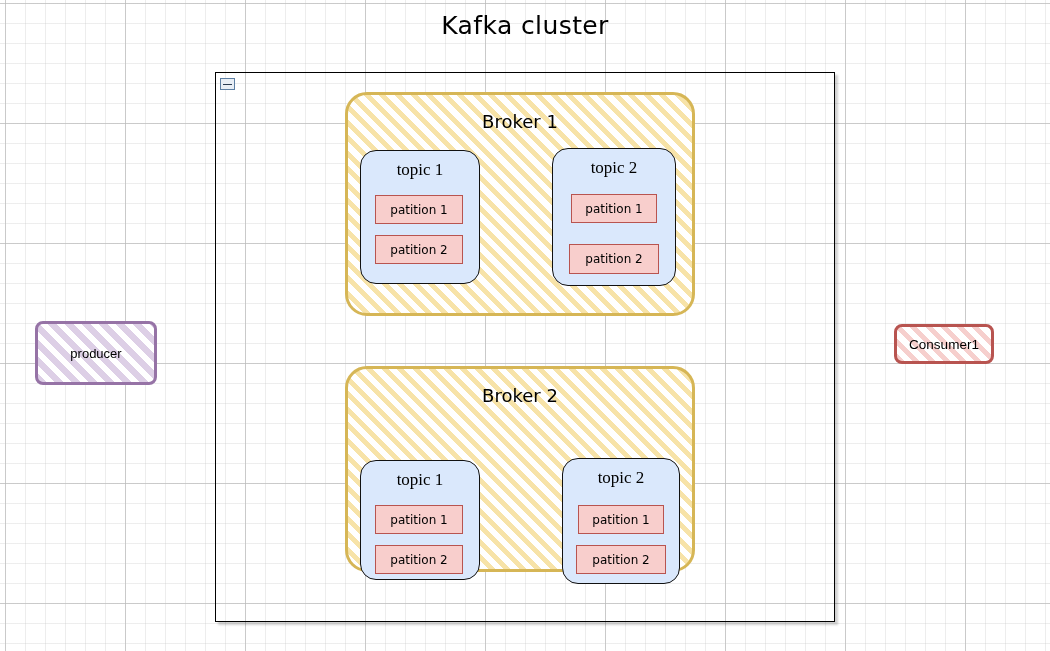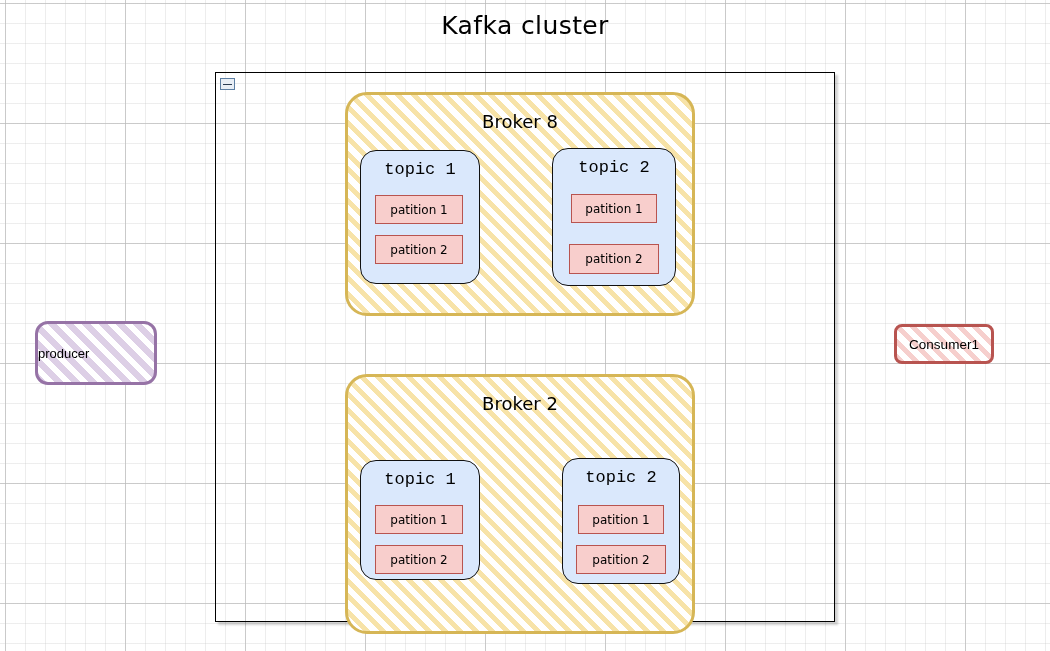"Broker 8" div.broker-label { text: 8 -> 1 }
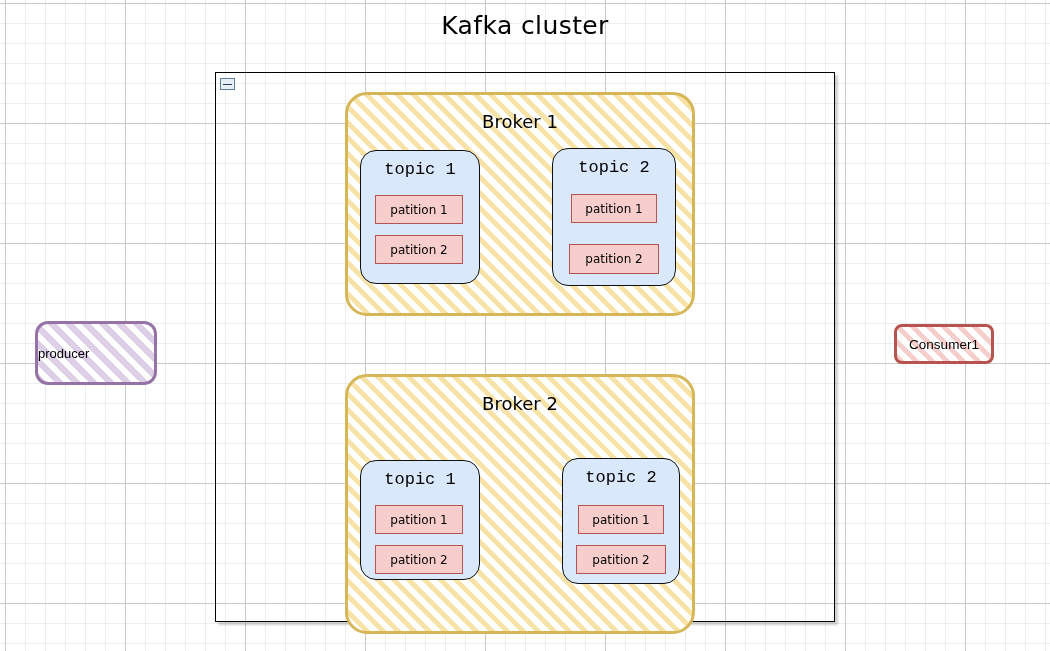"topic 1" .topic-label { font-family: Liberation Mono, monospace -> Liberation Serif, serif }
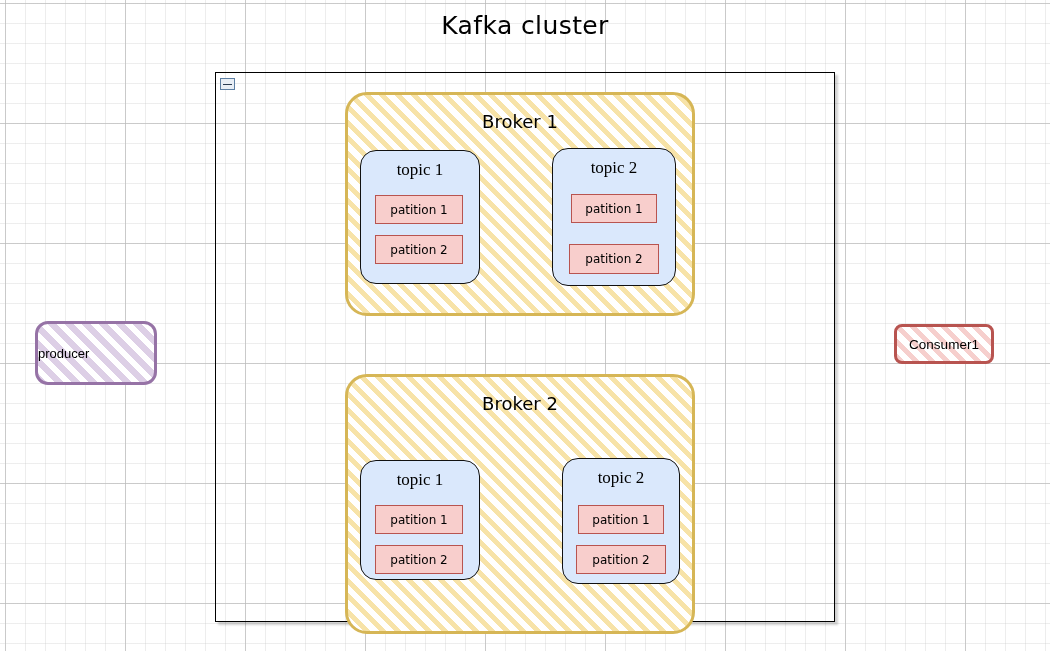"producer" #producer-node { border-radius: 13px -> 8px; justify-content: none -> center }
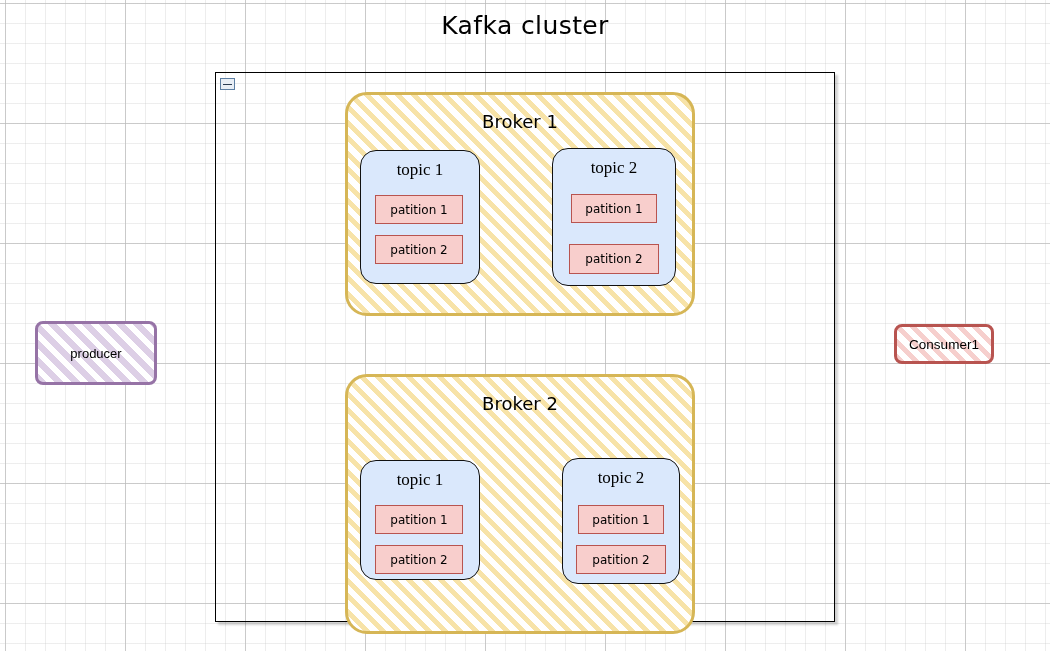"Broker 2" #broker-2 { height: 260px -> 206px; top: 374px -> 366px }
